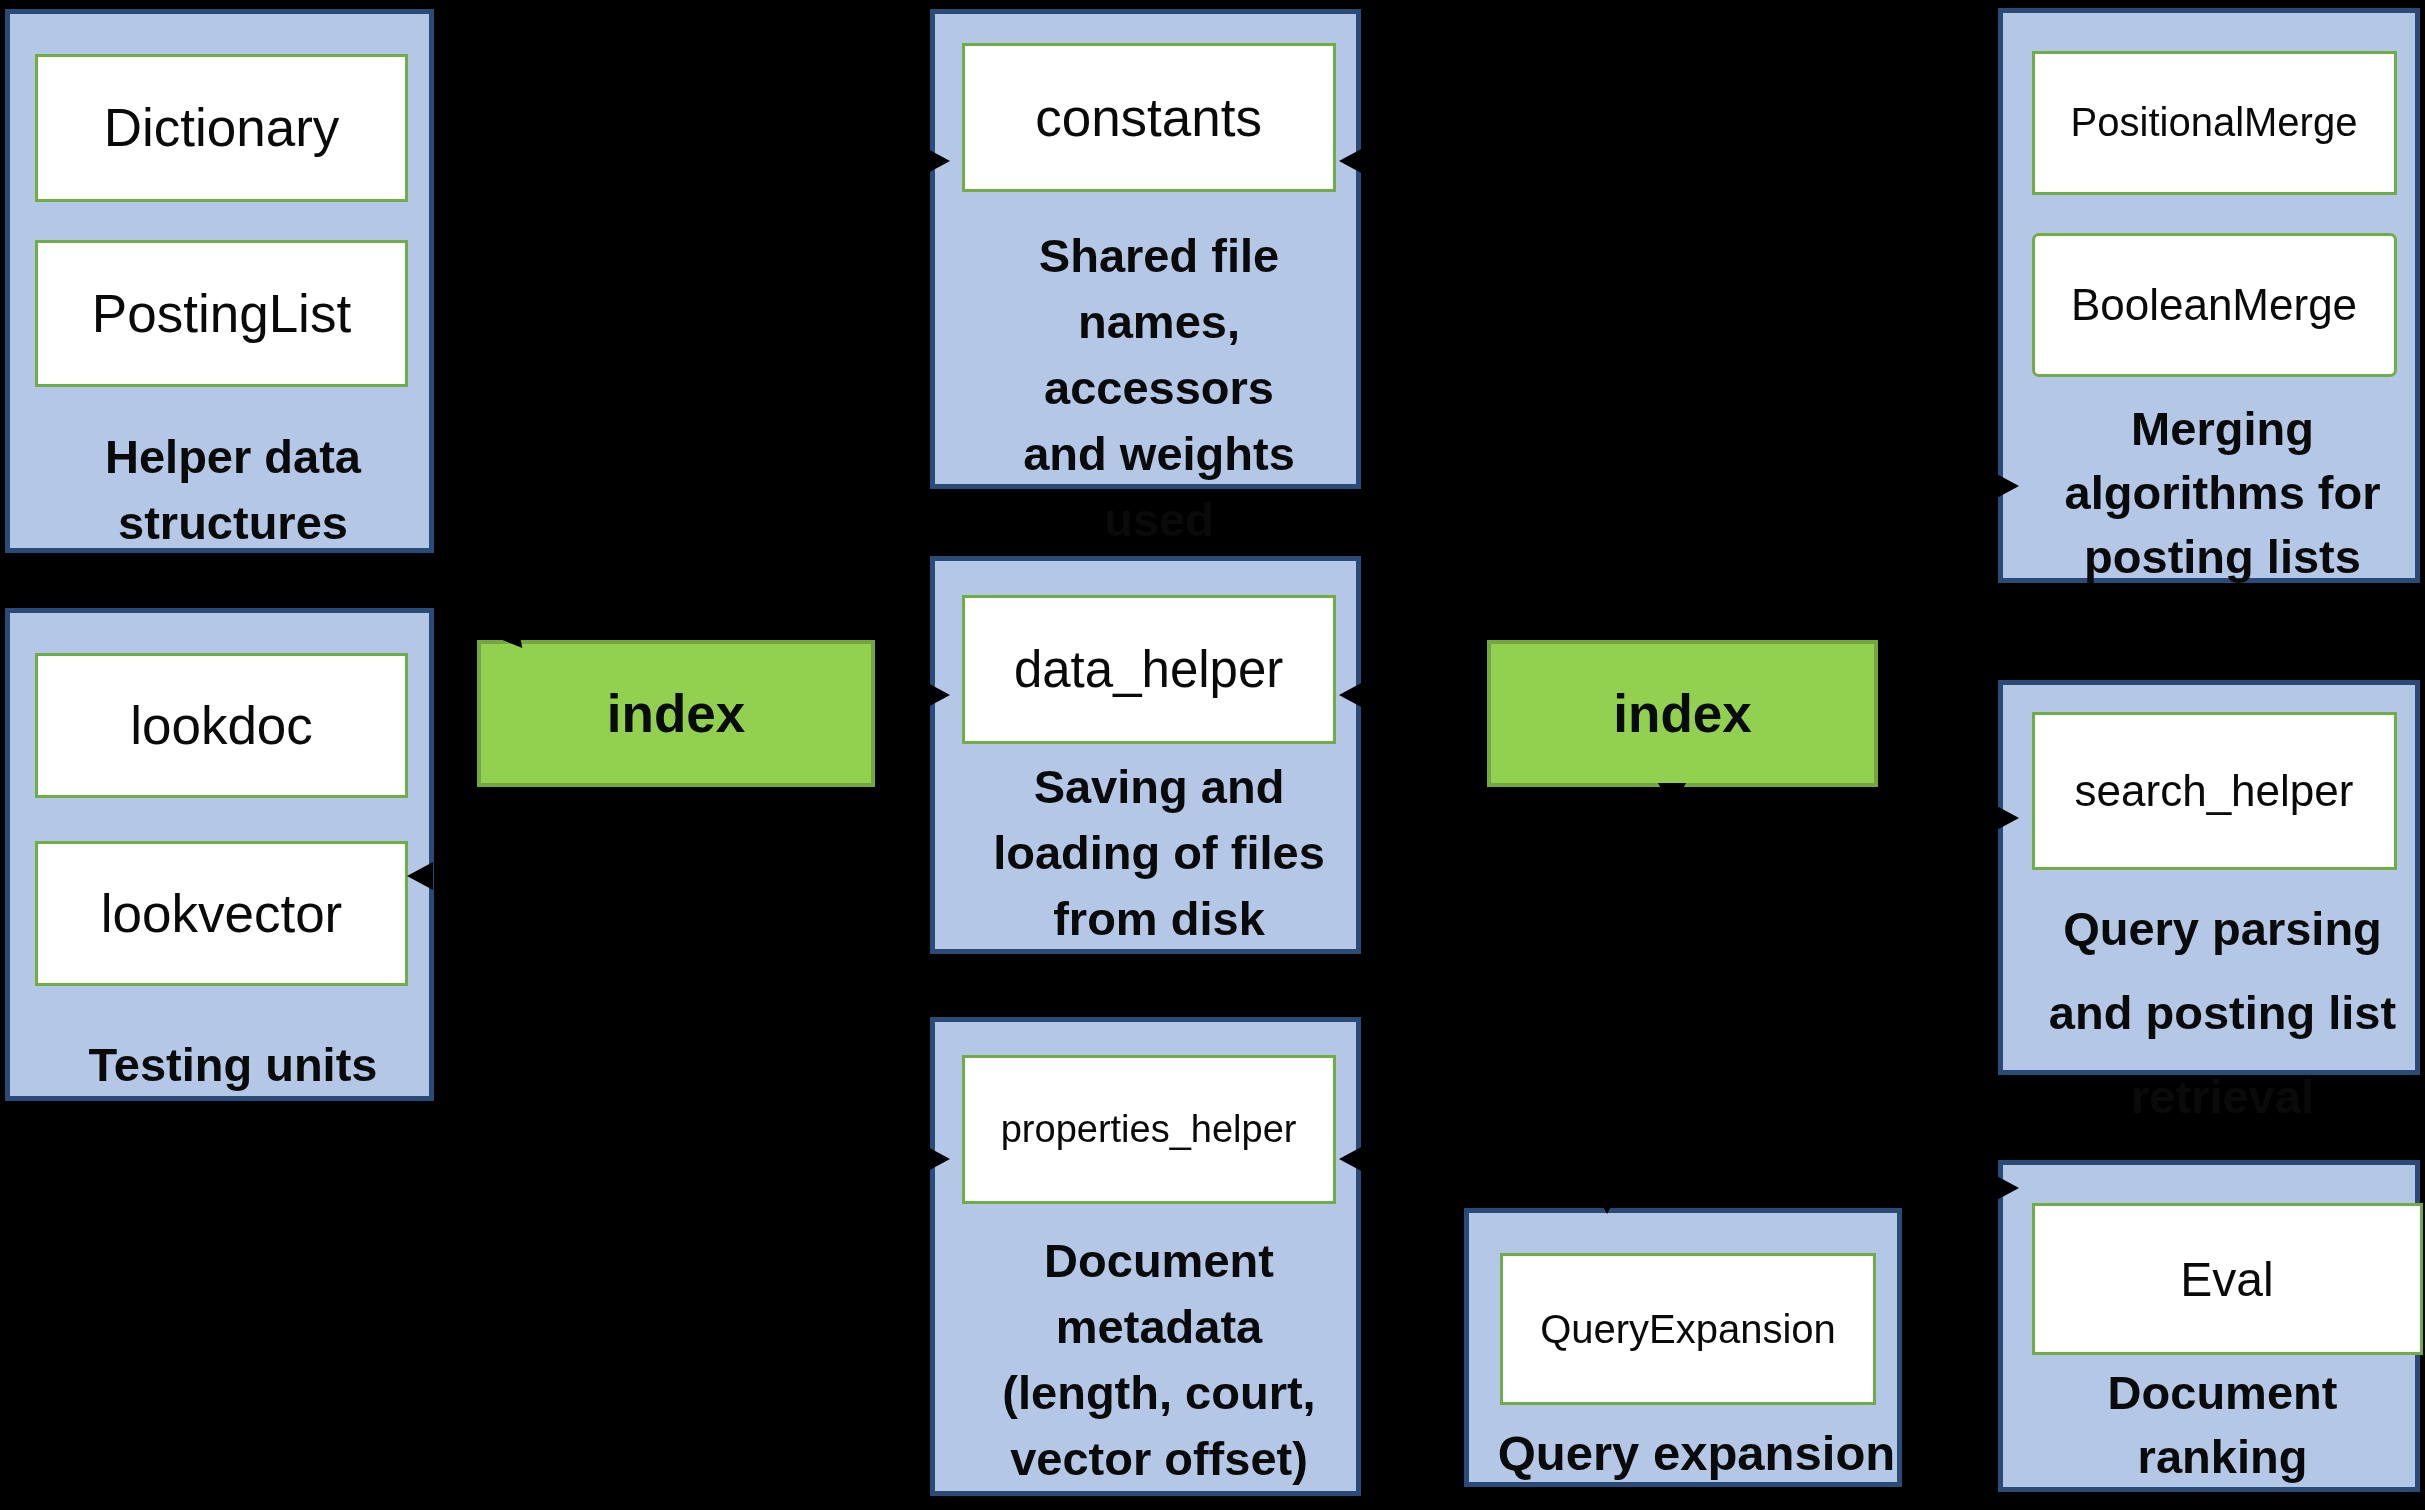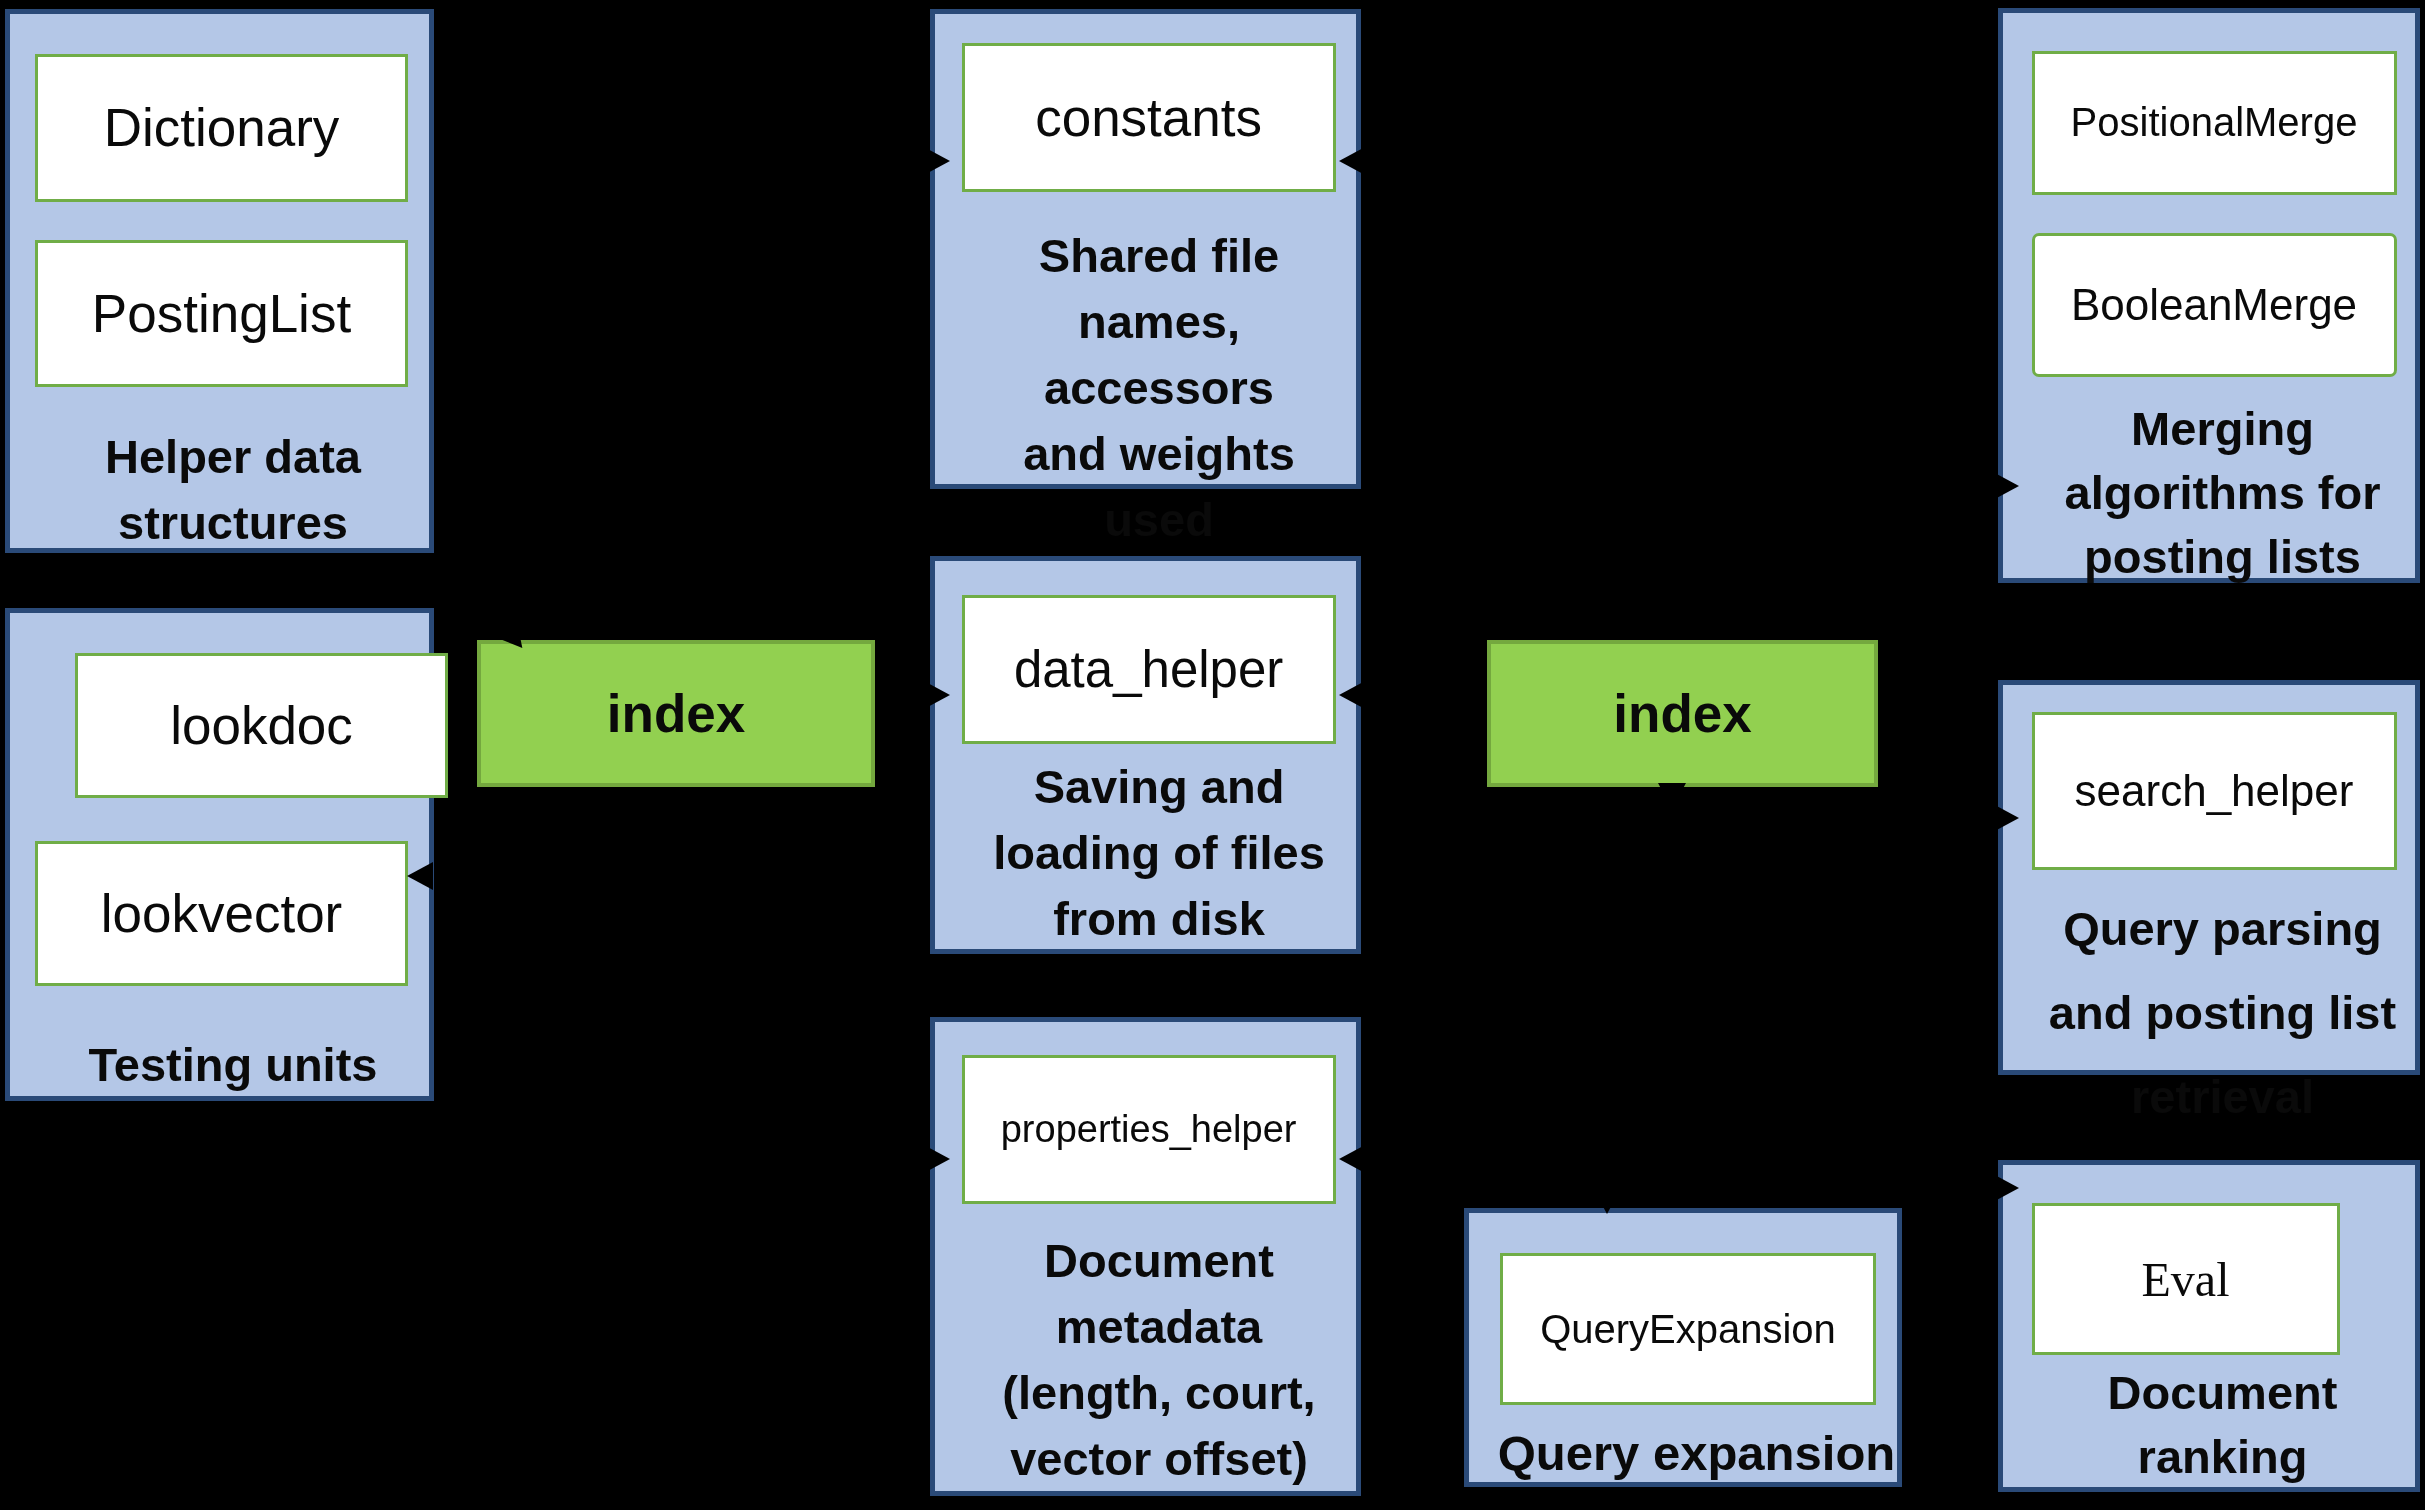"lookdoc" div.unit { margin-left: 40px -> none }
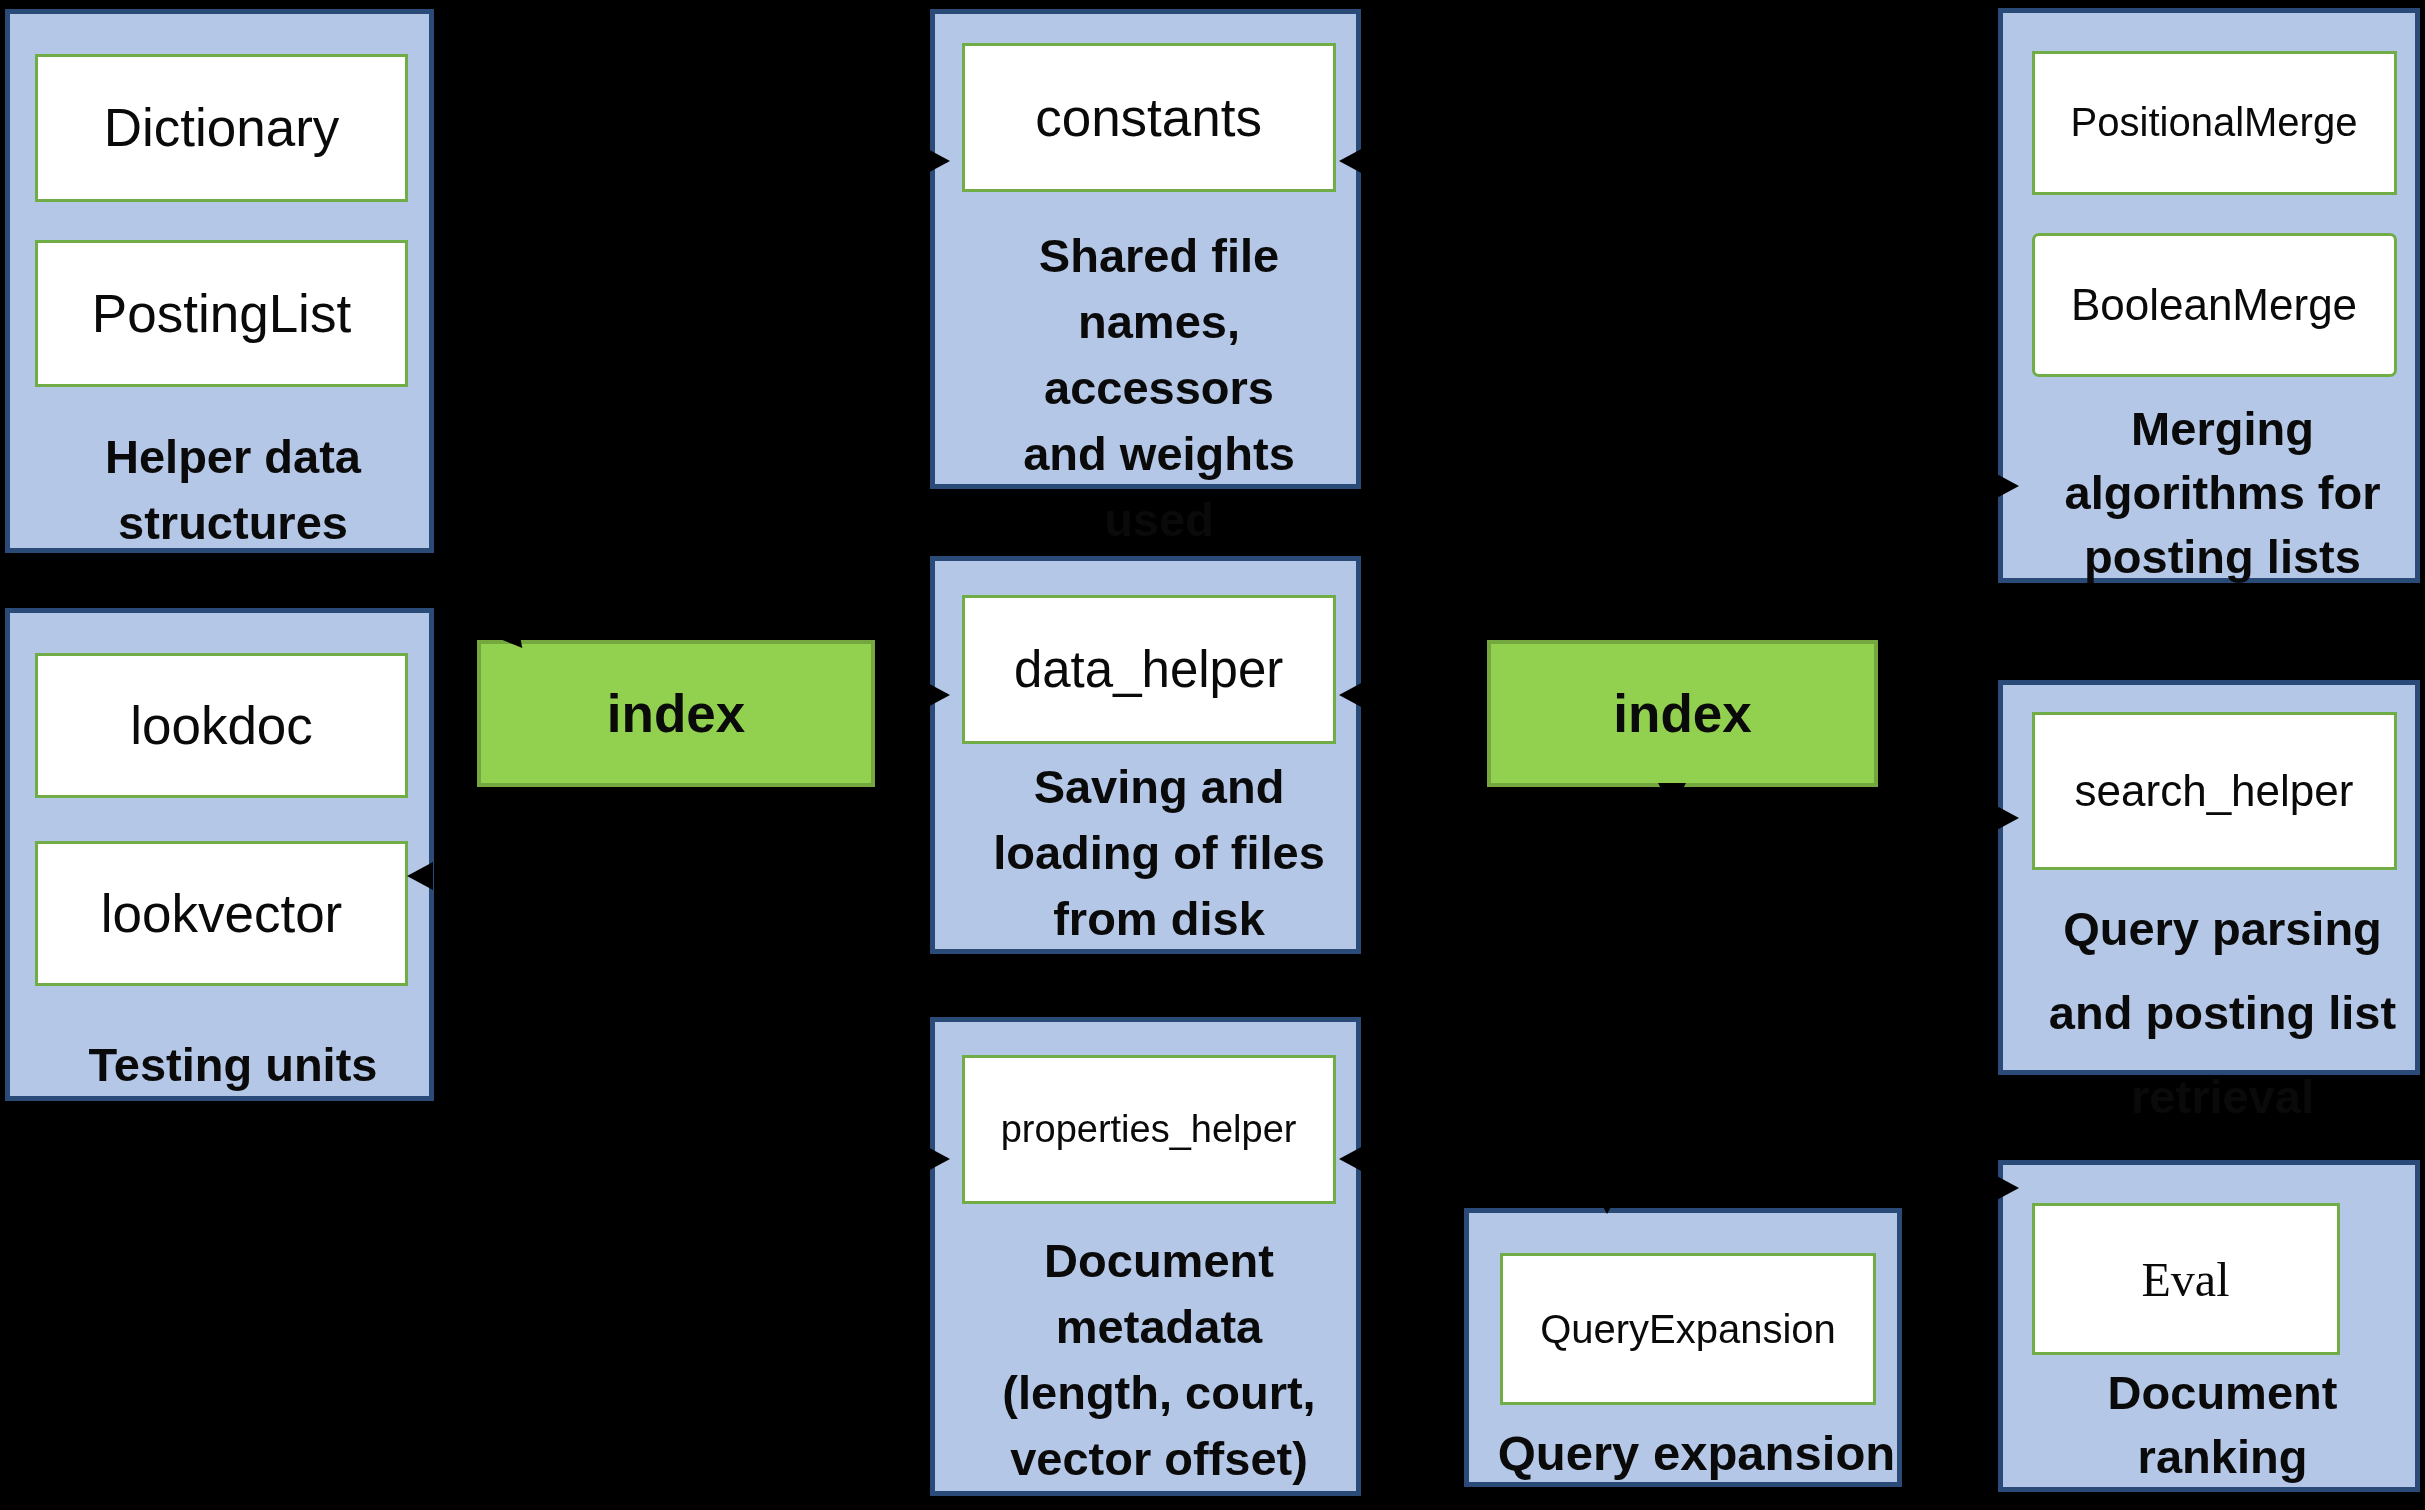"Eval" div.unit { font-family: Liberation Serif, serif -> none; width: 308px -> 391px }
